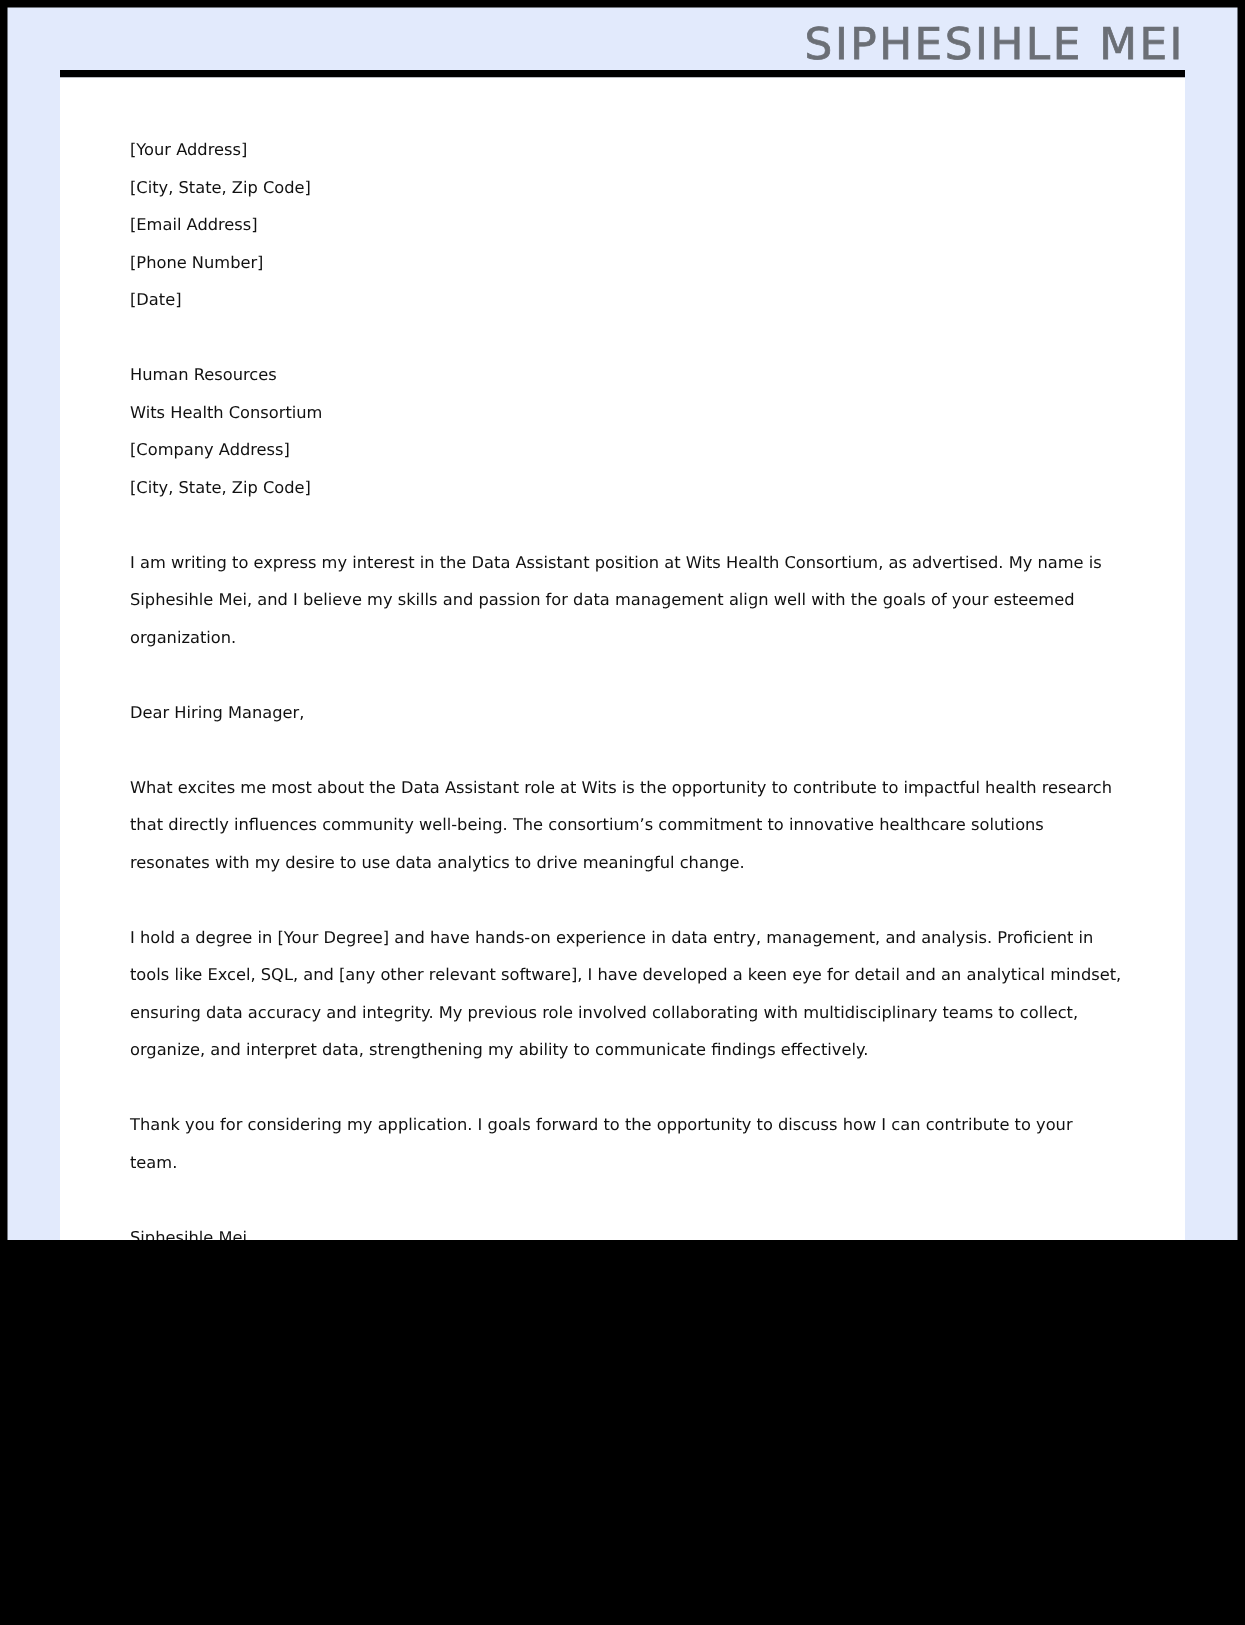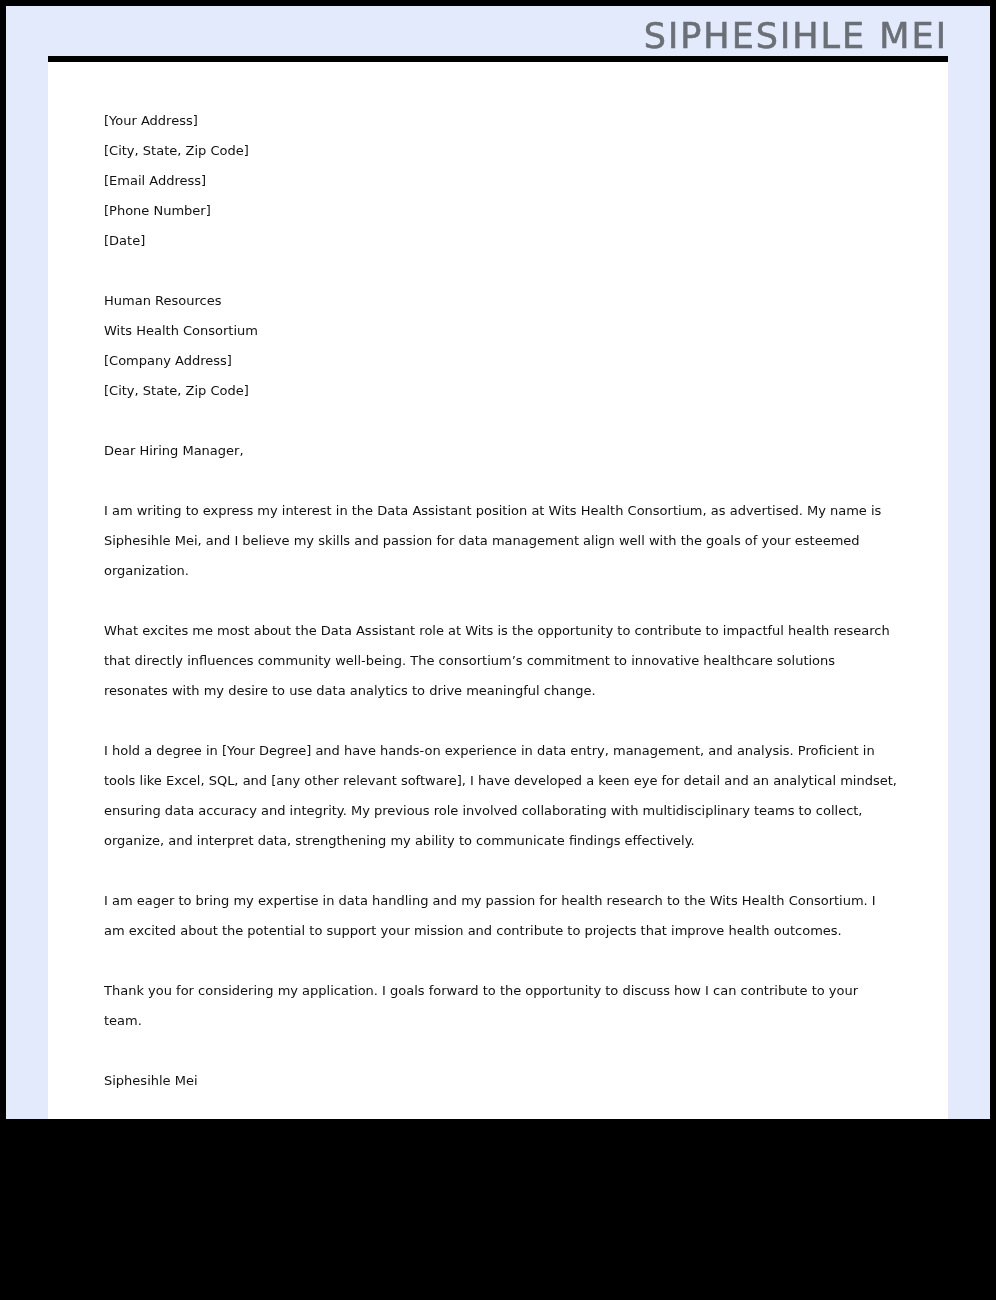"SIPHESIHLE MEI" .page { height: 1113px -> 986px }
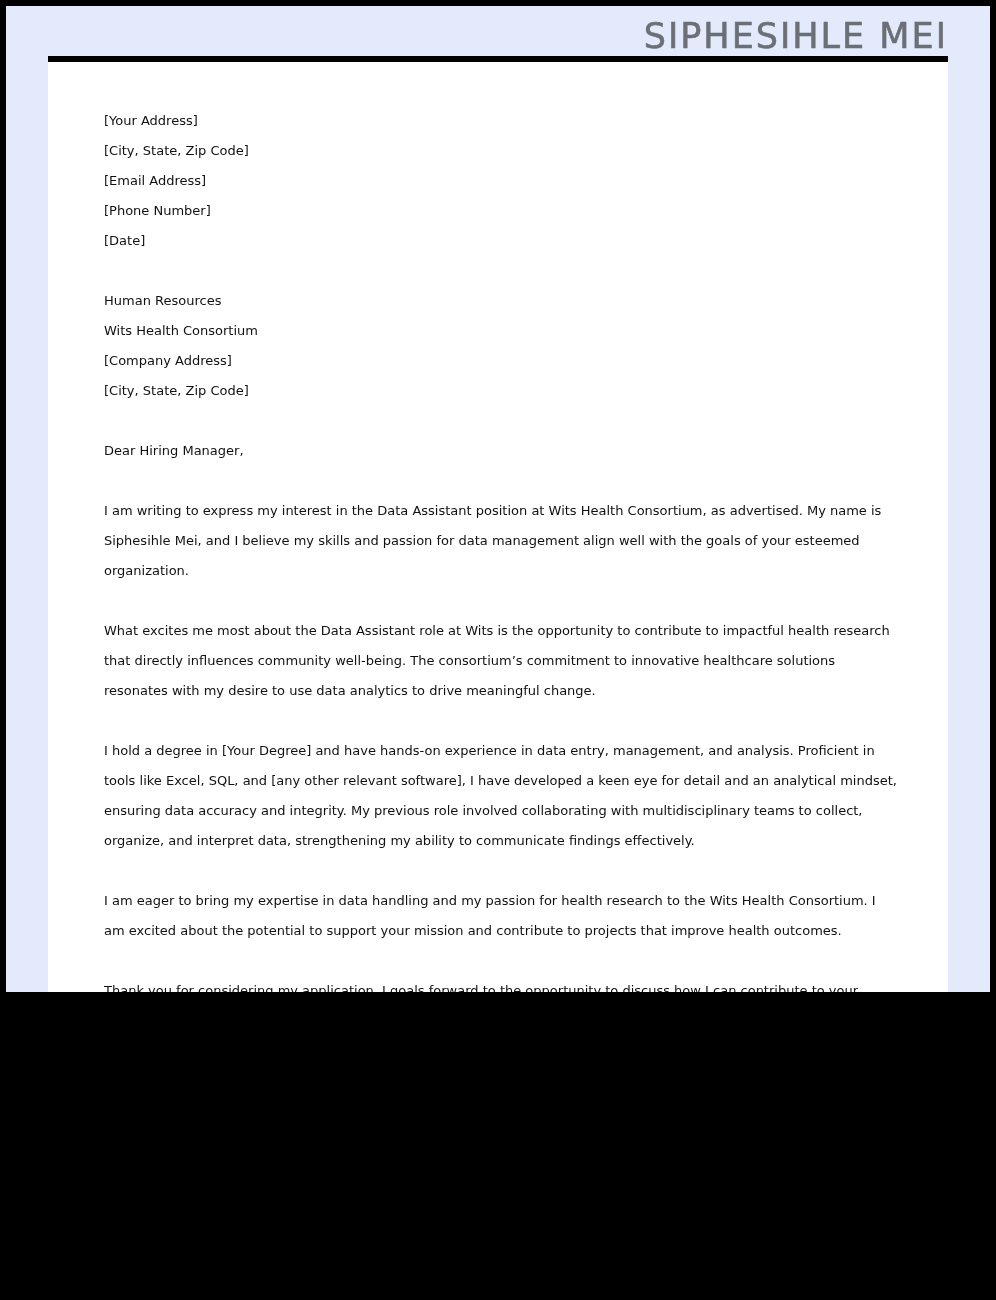"Dear Hiring Manager," p.block { order: before "I am writing to express" -> after "I am writing to express" }
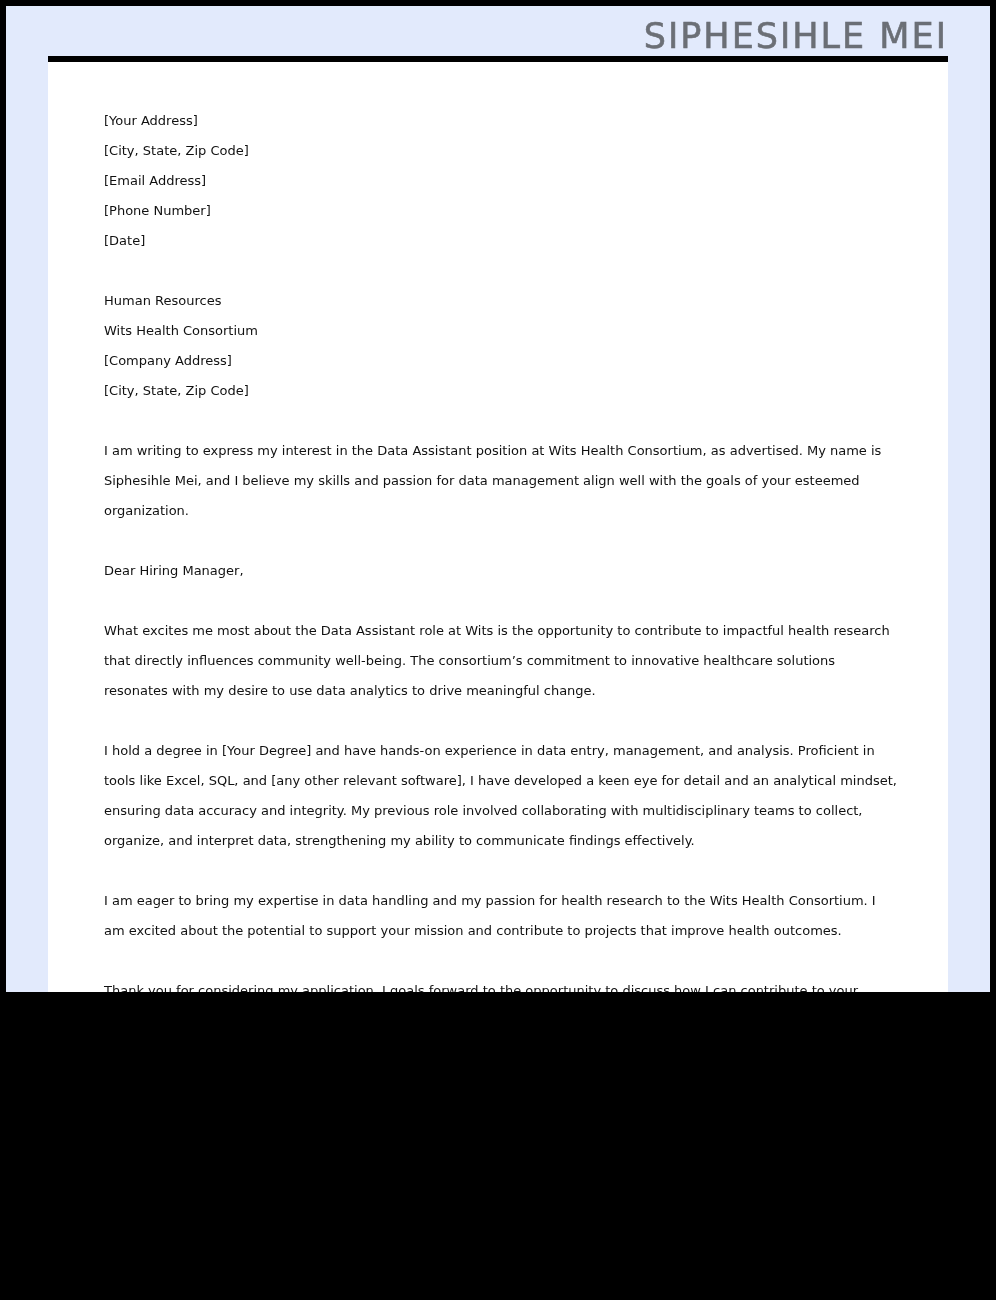"I am eager to bring" p.block { html: <p>I am eager to bring my expertise in data handling and my passion for health research to the Wits Health Consortium. I am excited about the potential to support your mission and contribute to projects that improve health outcomes.</p> -> none }
